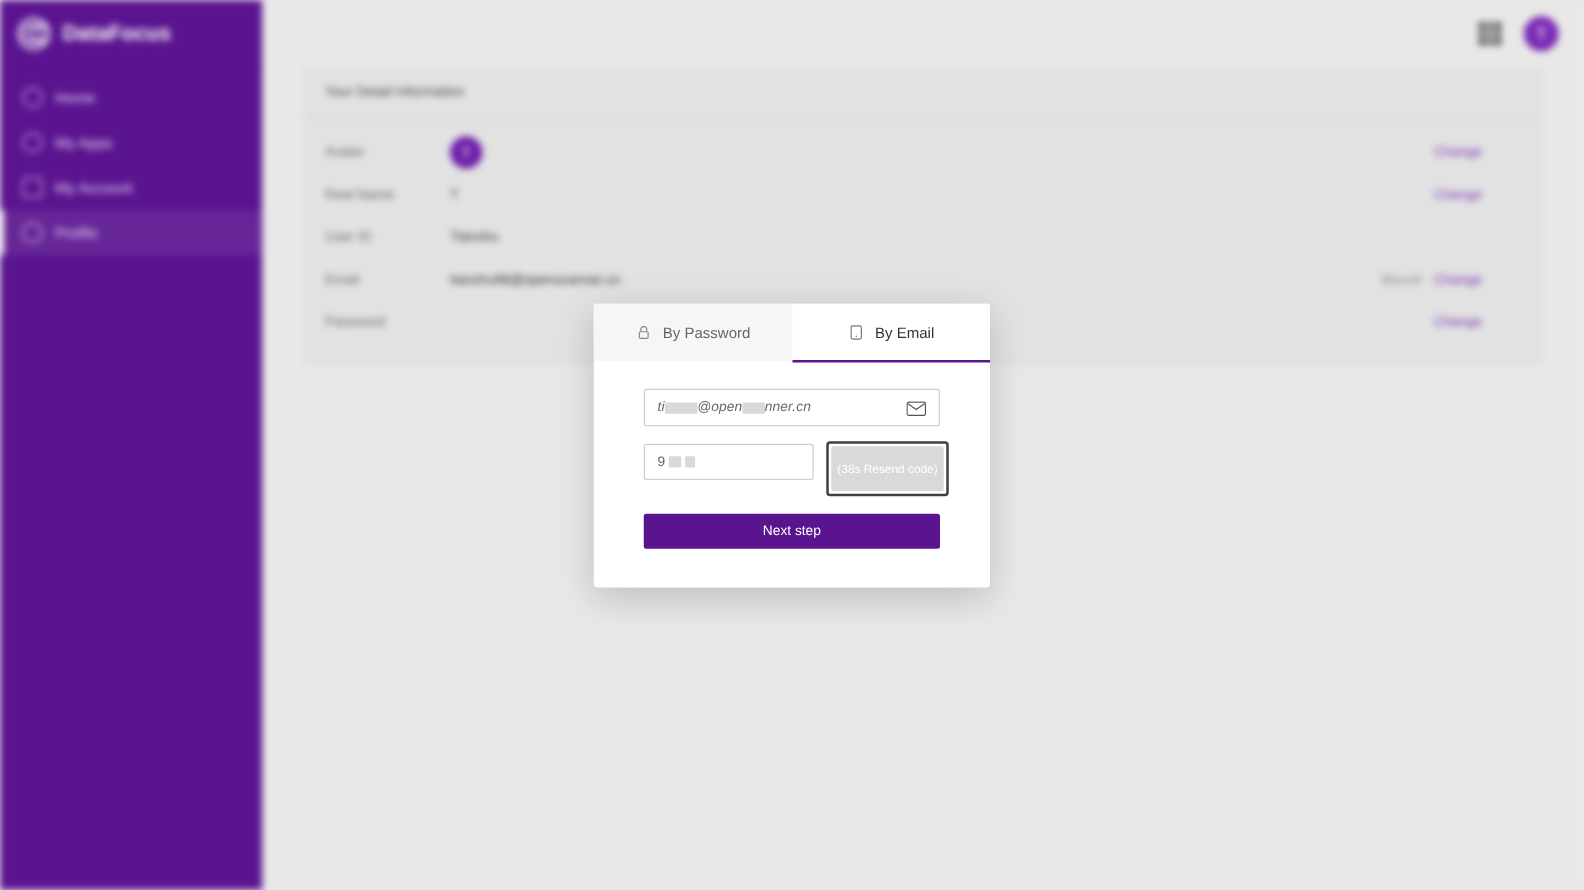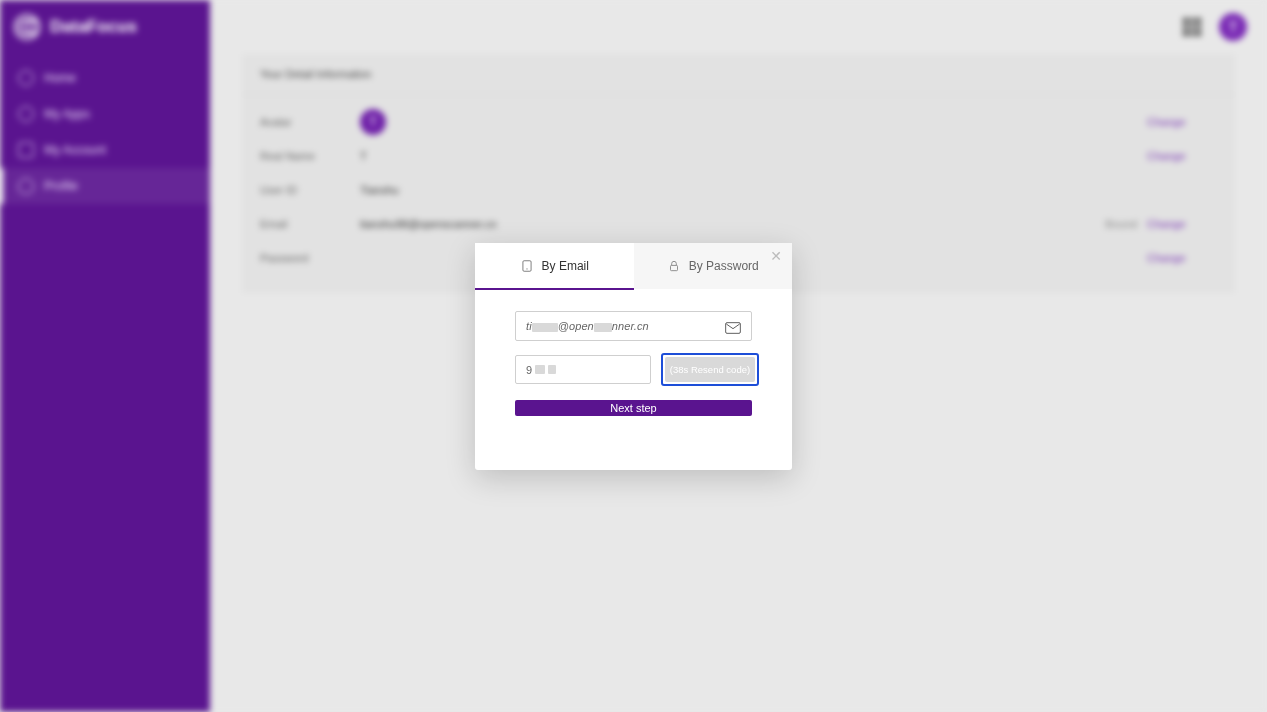"By Email" div.tab { order: before "By Password" -> after "By Password" }
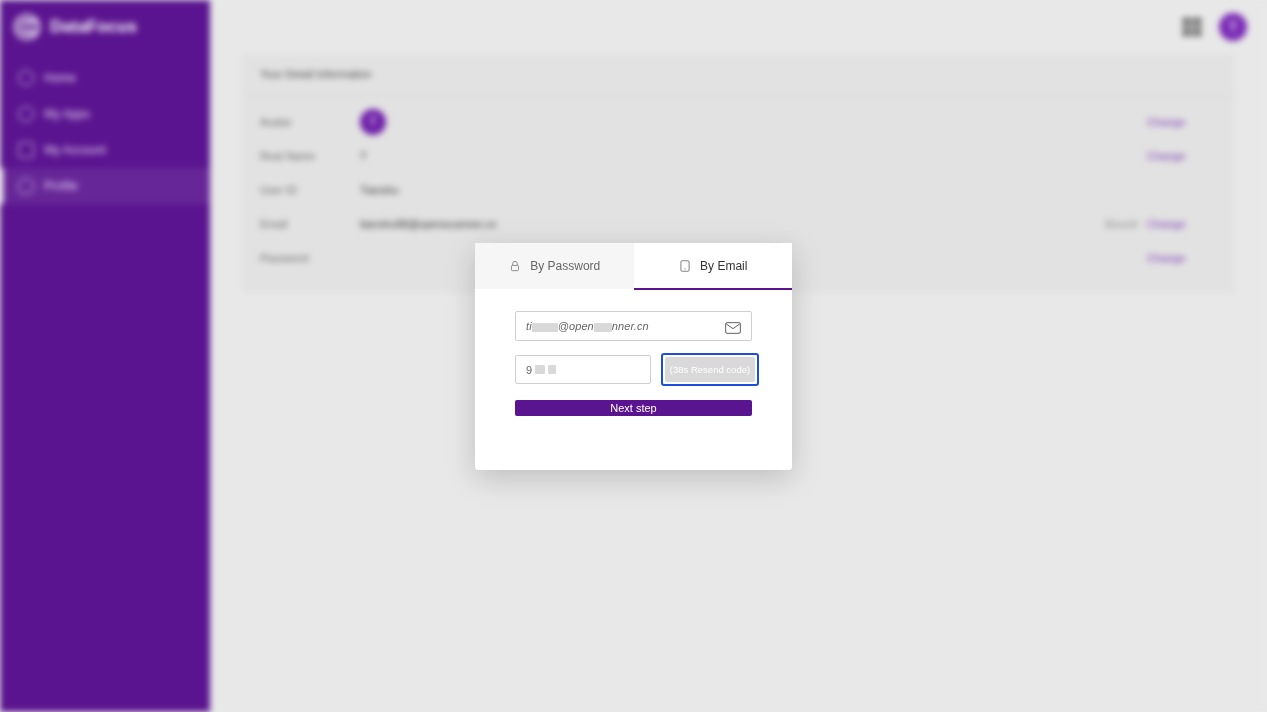"(38s Resend code)" .resend-highlight { border: 2px solid #1d4ed8 -> 2px solid #404040; height: 33px -> 44px }
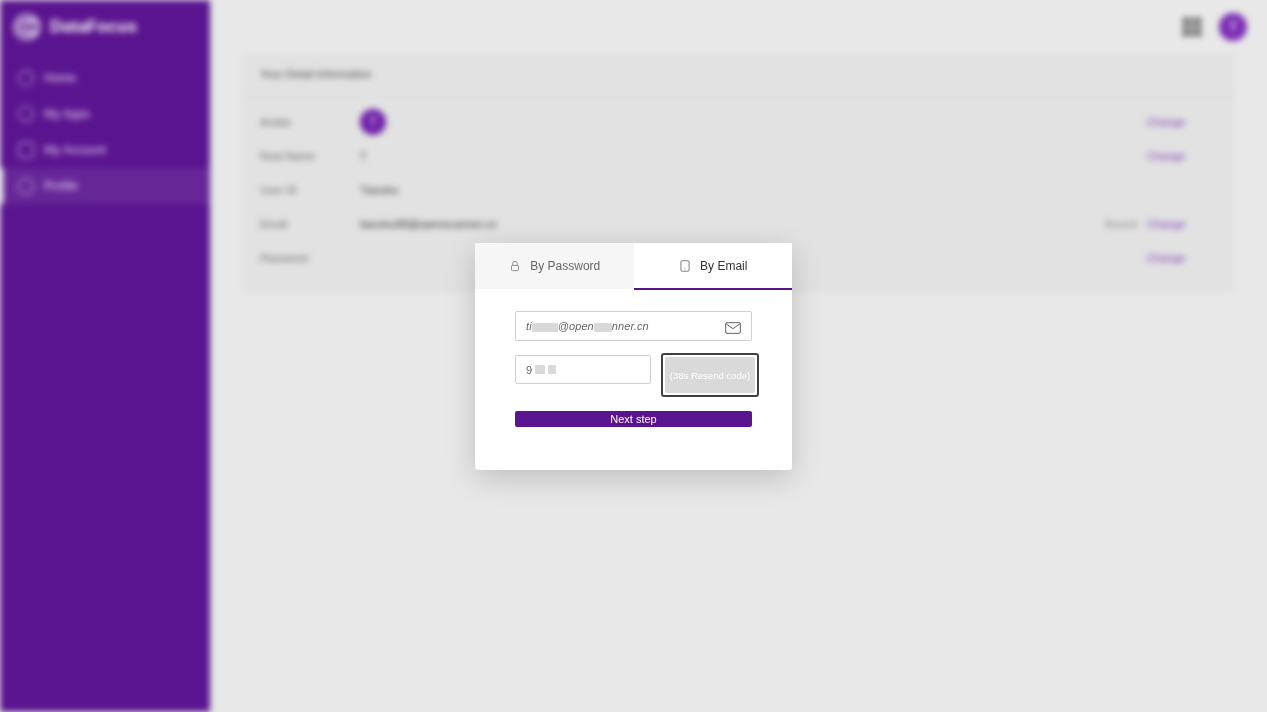"Next step" .next-btn { height: 16px -> 28px }
